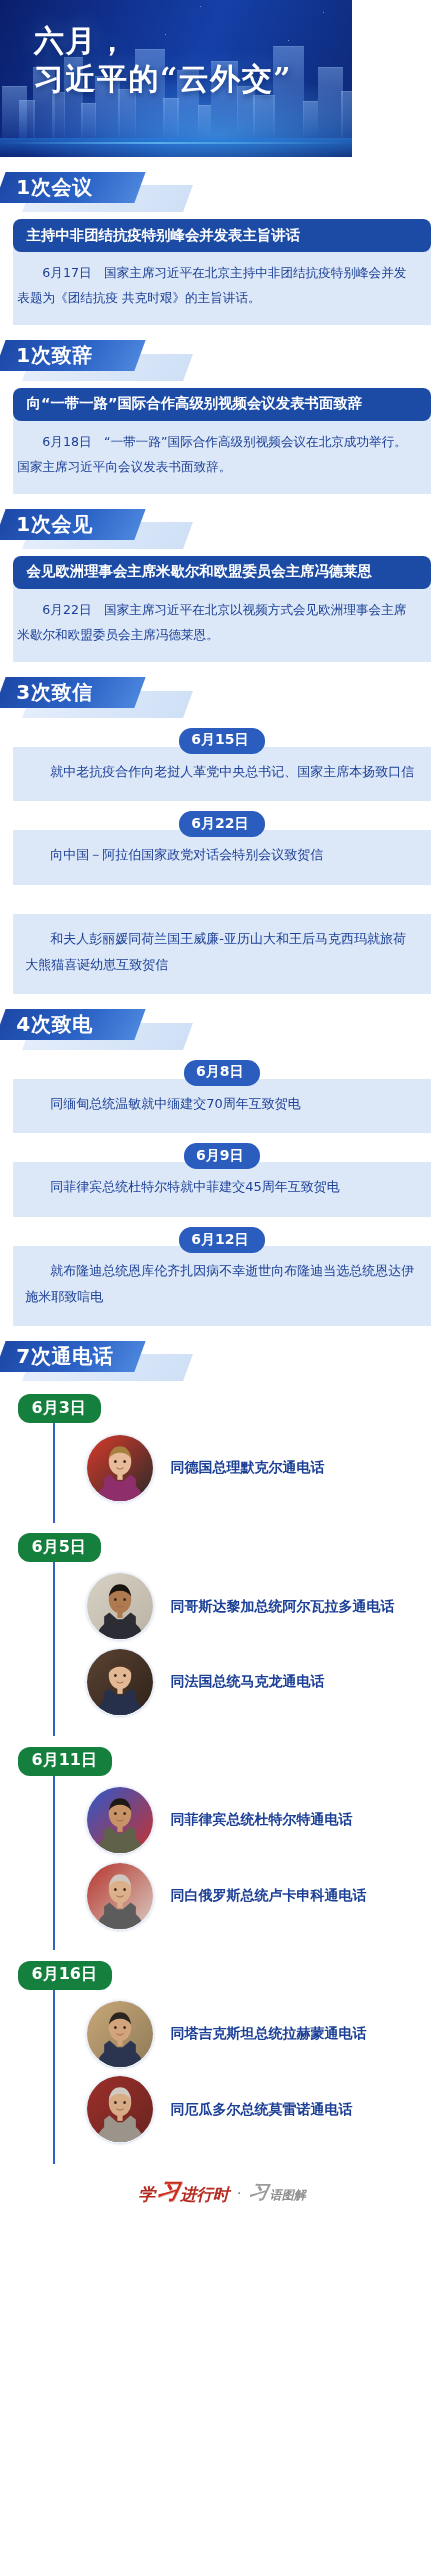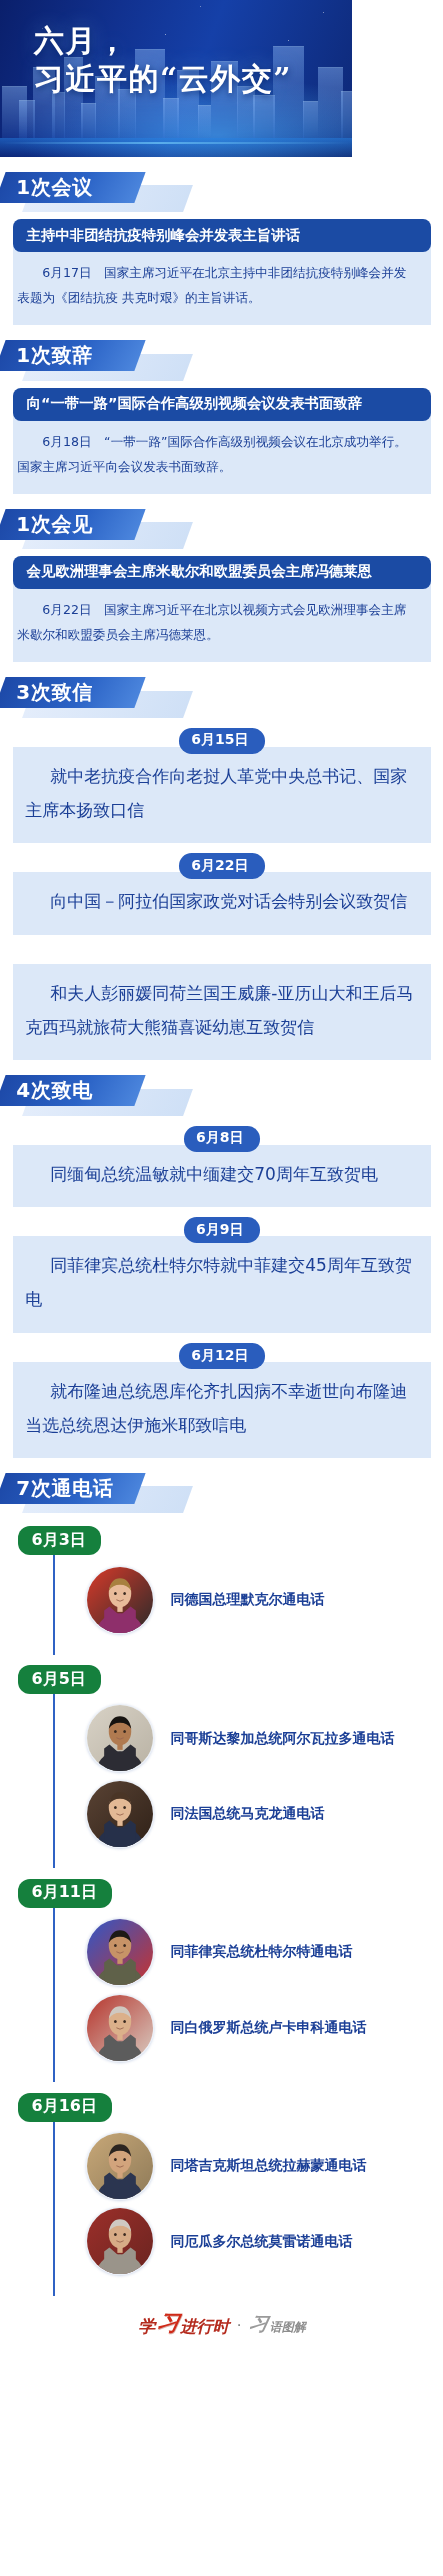"就中老抗疫合作向老挝人革党中央总书记、国家主席本扬致口信" .date-body { font-size: 17px -> 13px }
